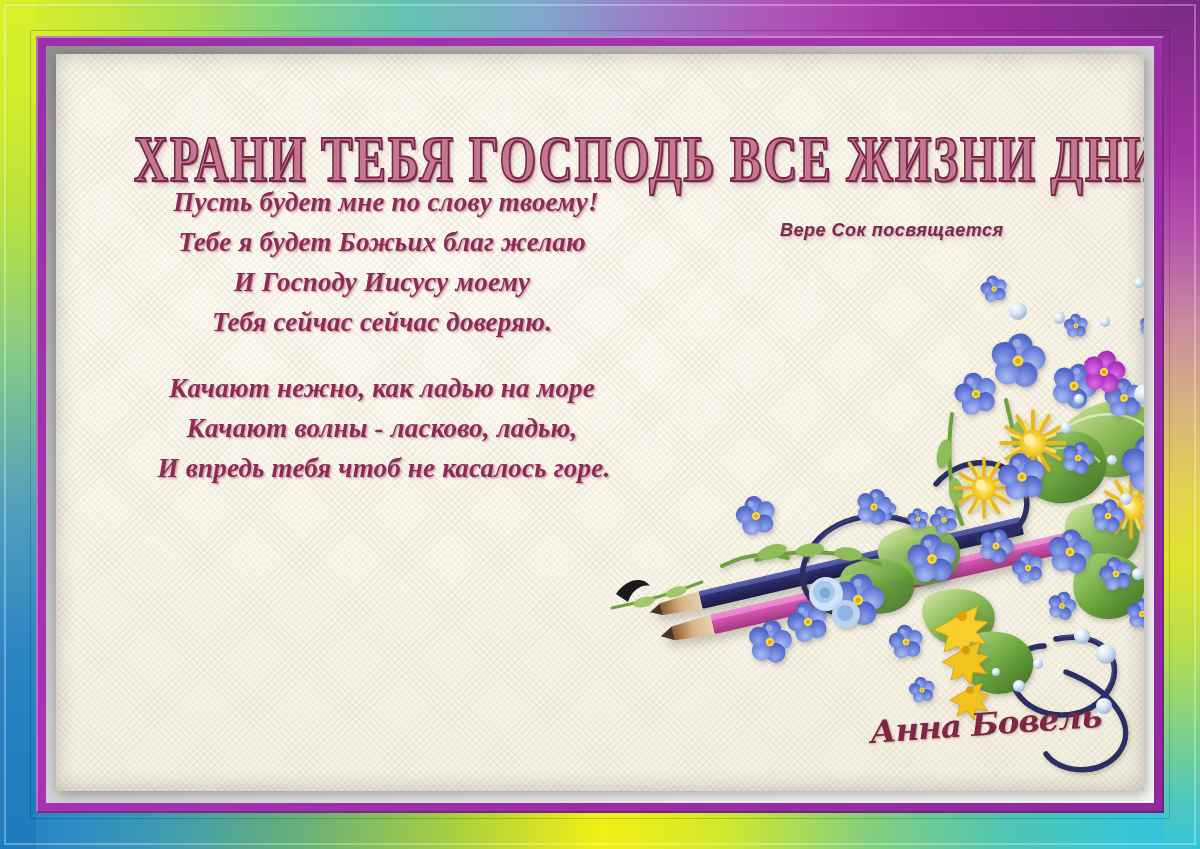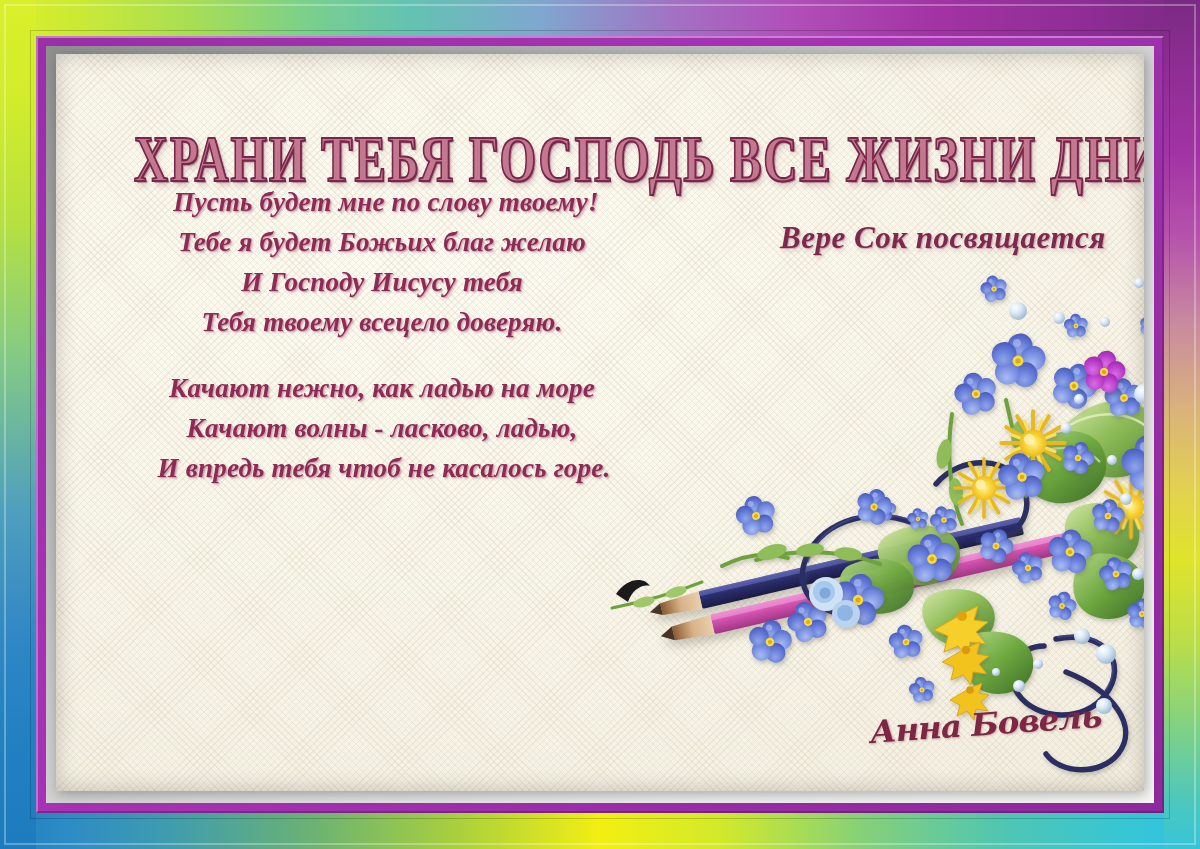"Вере Сок посвящается" .dedication { font-family: Liberation Serif, serif -> Liberation Sans, sans-serif; font-size: 31px -> 18px }
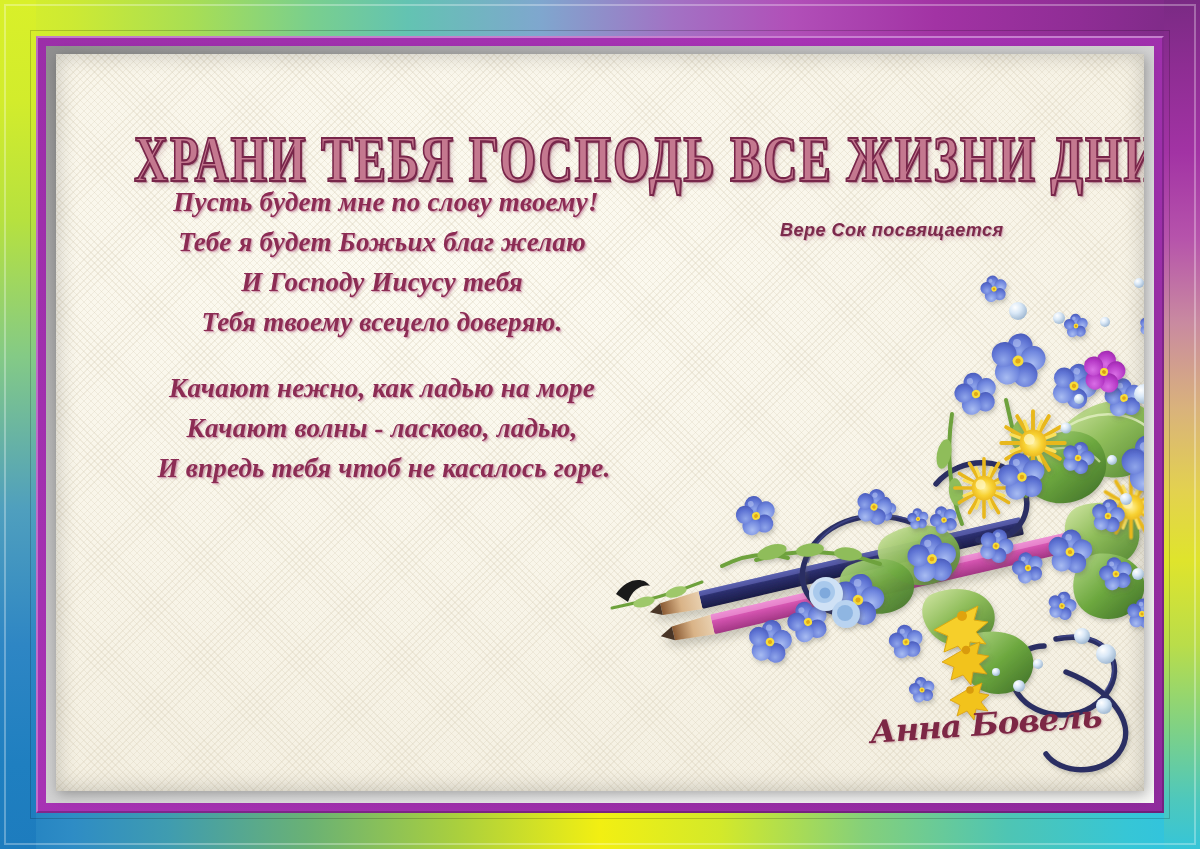"И Господу Иисусу тебя" div.line { text: тебя -> моему }
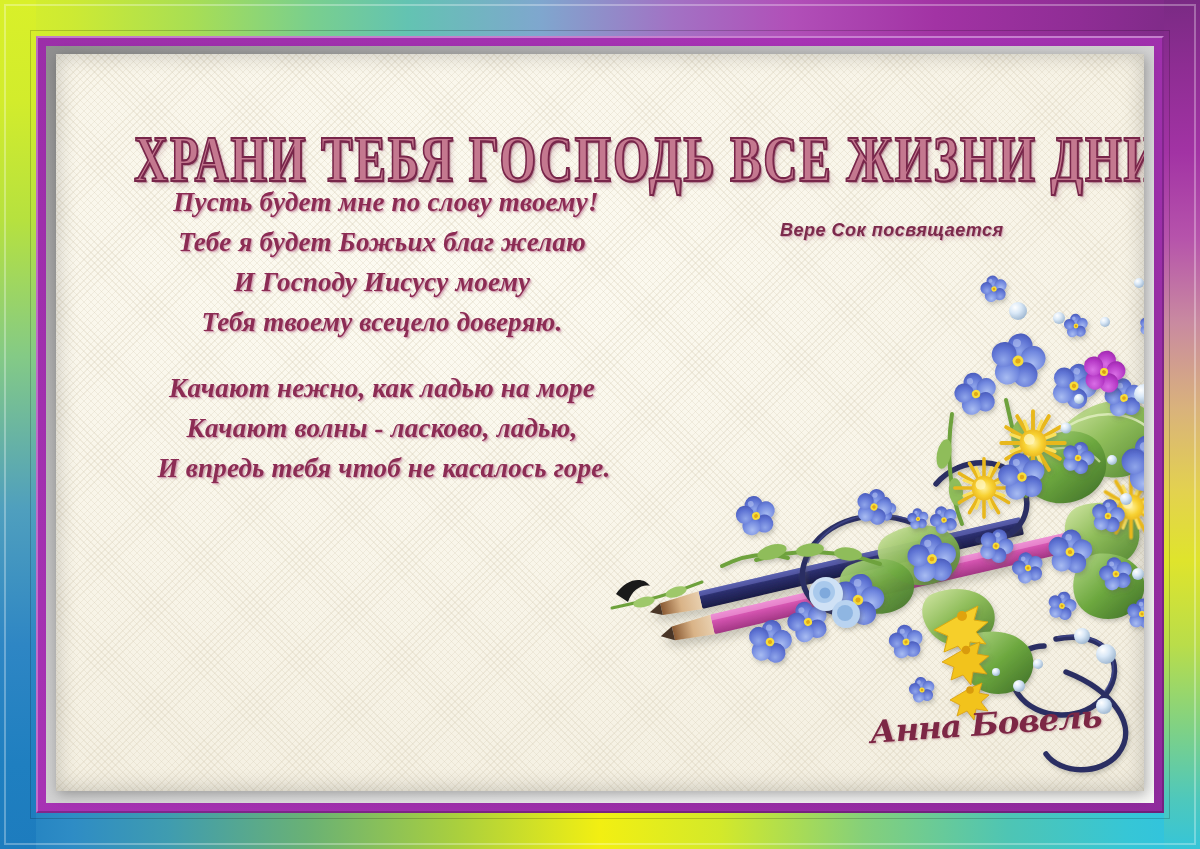"Тебя твоему всецело доверяю." div.line { text: твоему всецело -> сейчас сейчас }
